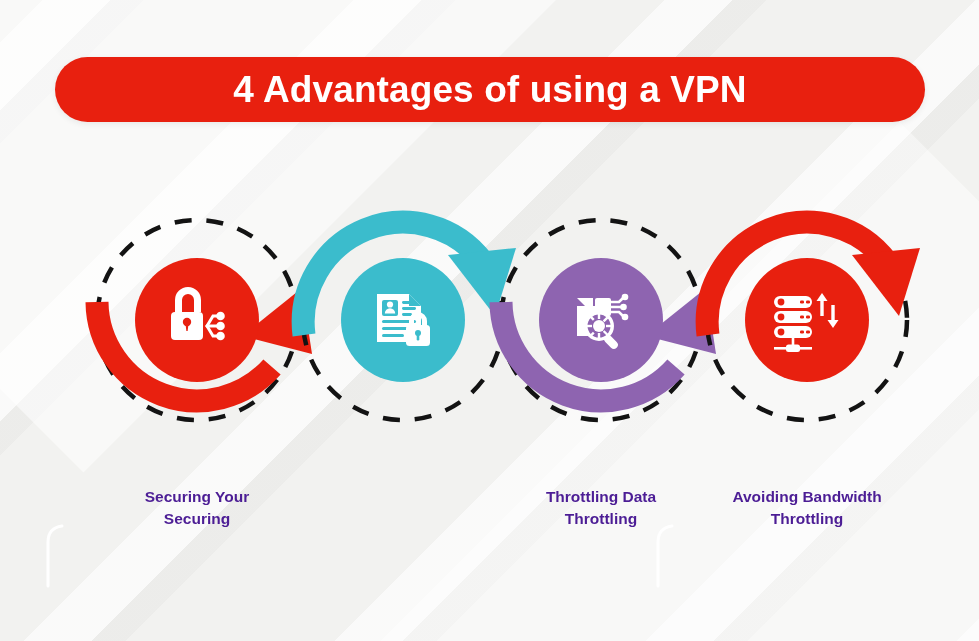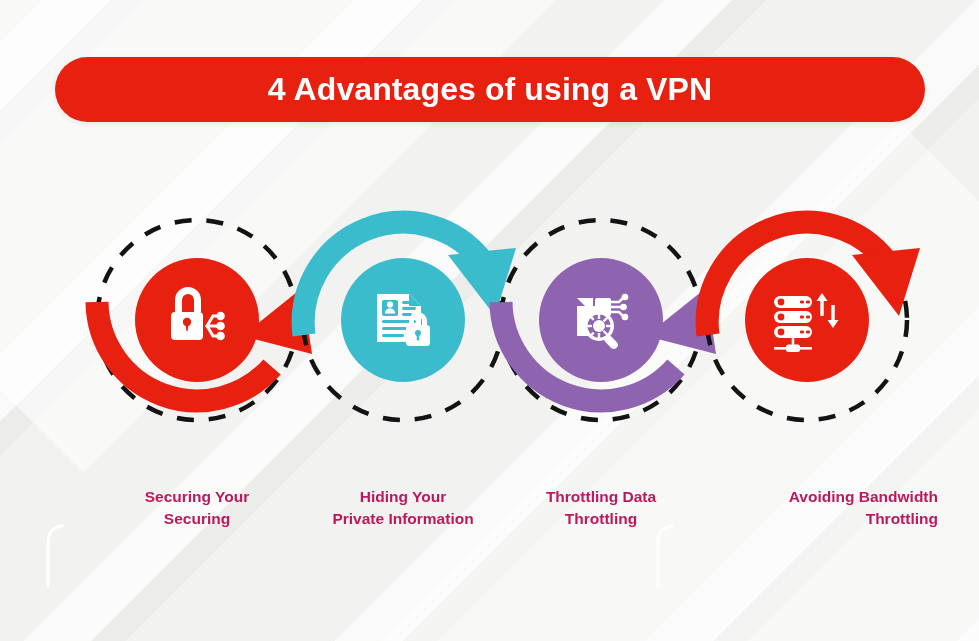"4 Advantages of using a" .title-text { font-size: 32px -> 37px }
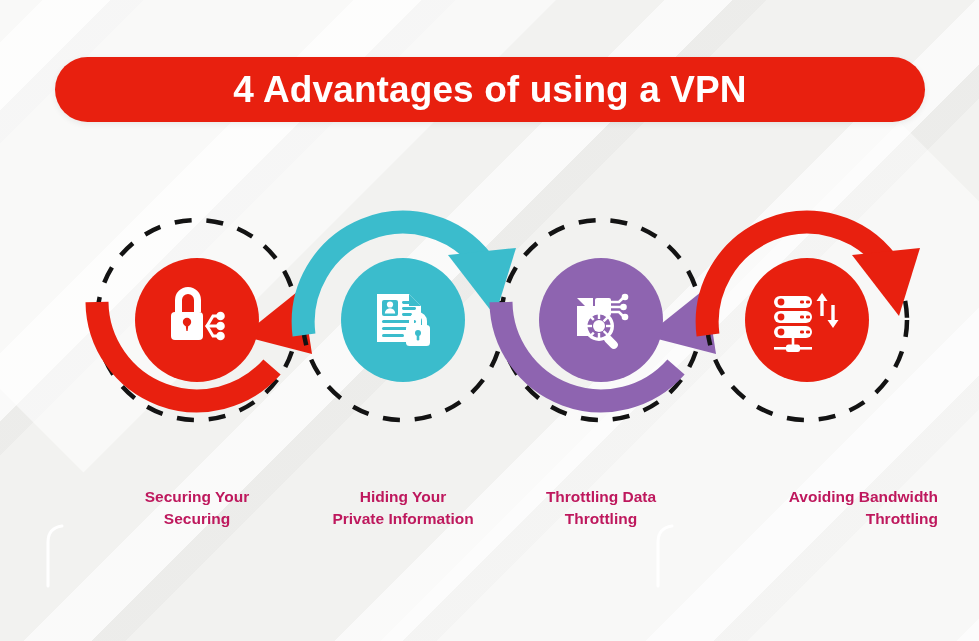"Securing Your" .step-label { color: #be185d -> #4c1d95 }
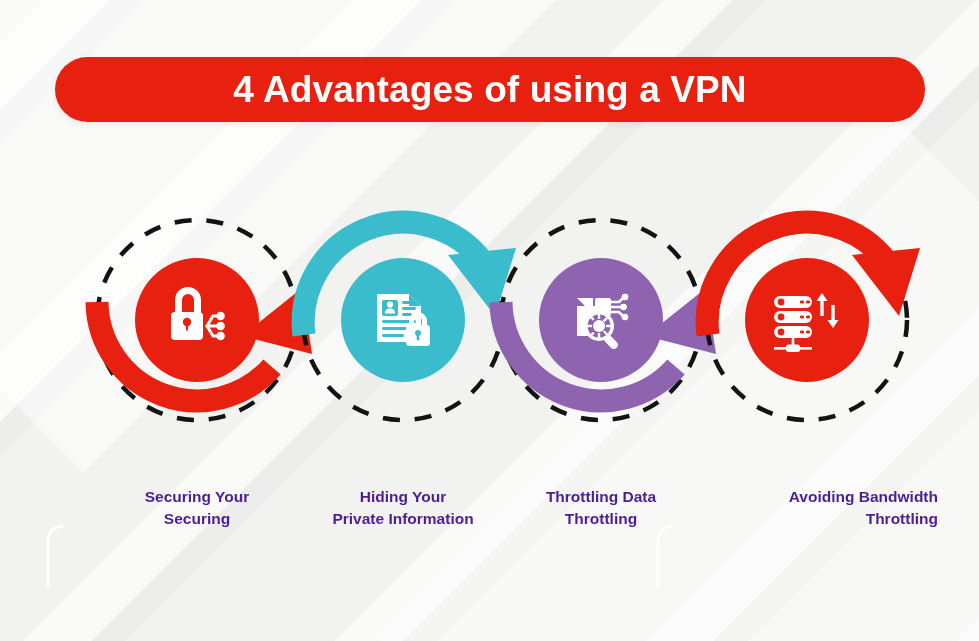"Hiding Your" div.step-label { html: <div> <span>Hiding Your</span><br> <span>Private Information</span> </div> -> none }
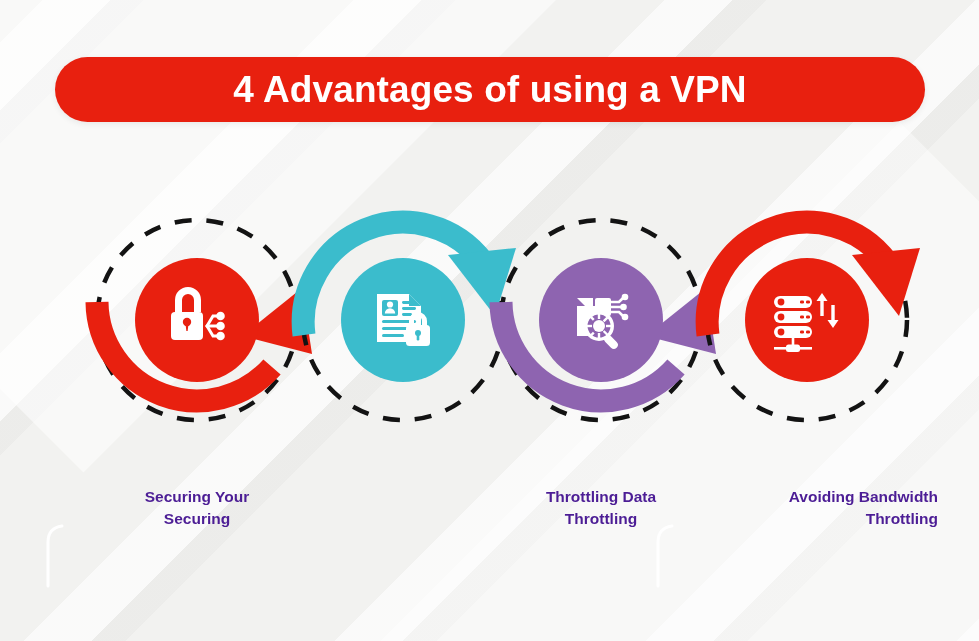"Avoiding Bandwidth" .step-label.l3 { left: 708px -> 692px; text-align: right -> none }
